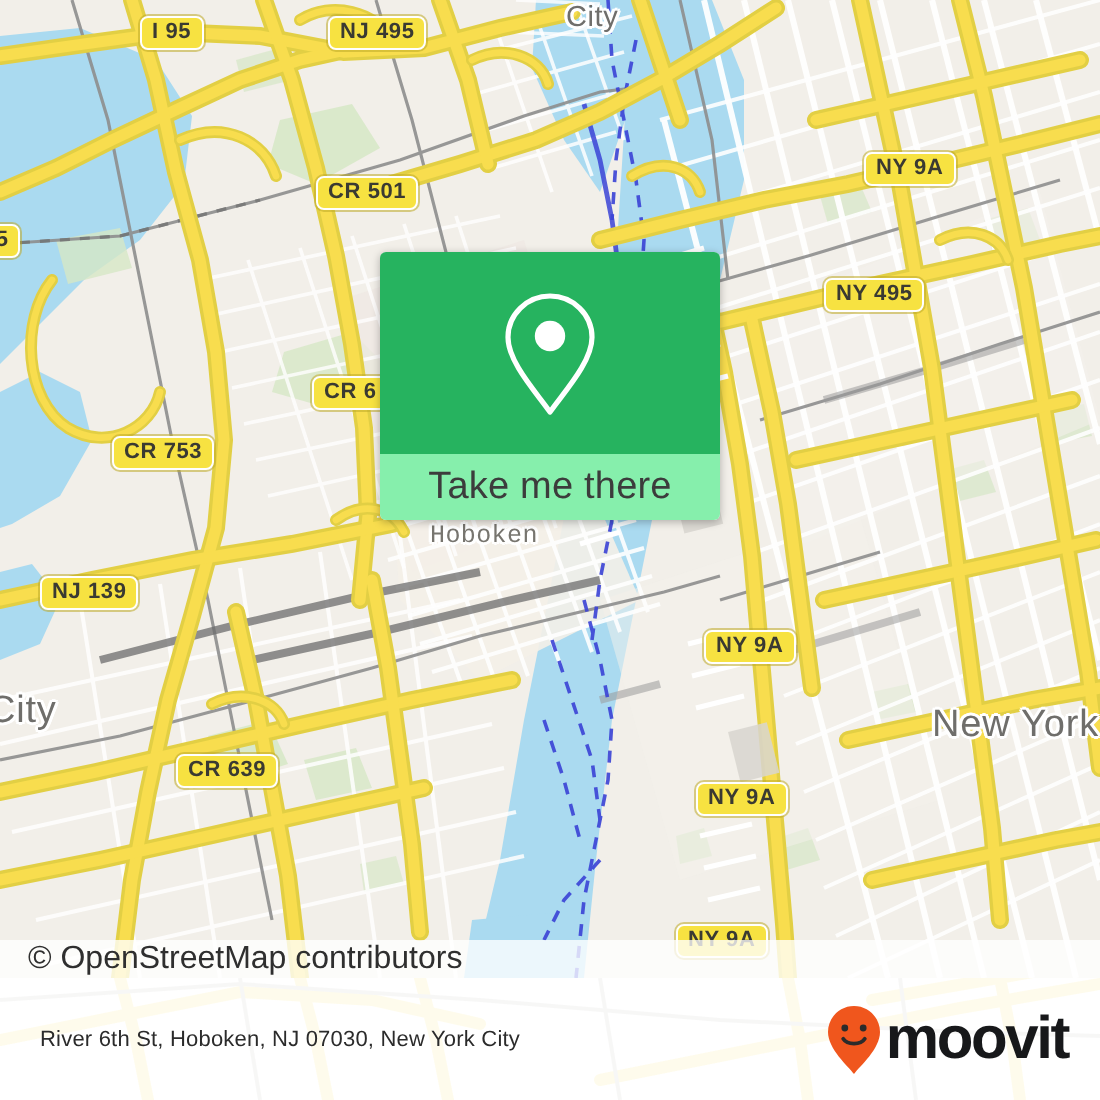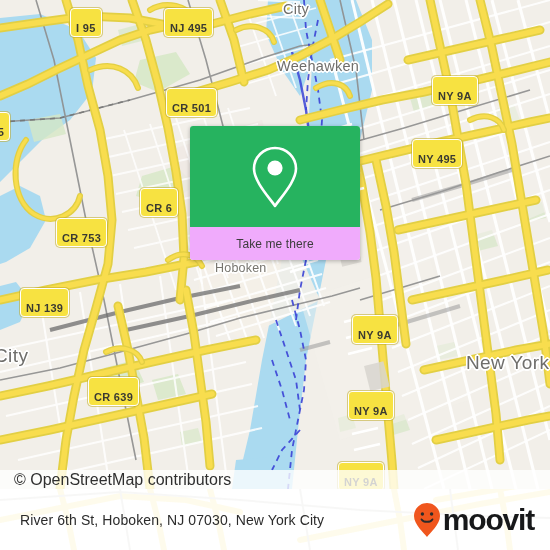"I 95" .shield { padding: 13px 5px 2px 5px -> 1px 5px 2px 5px }
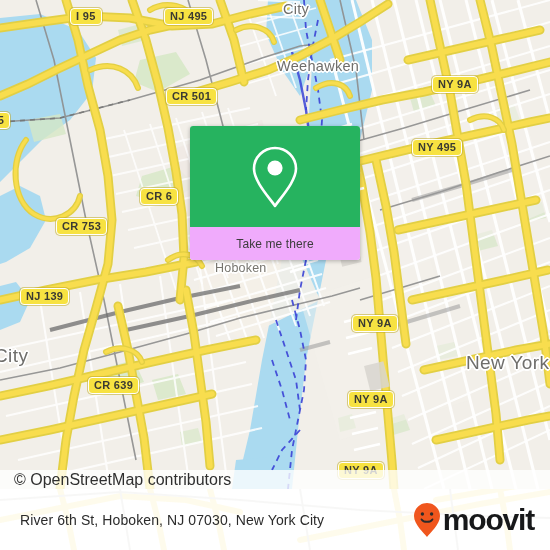"Weehawken" div.mlabel { html: <div>Weehawken</div> -> none }
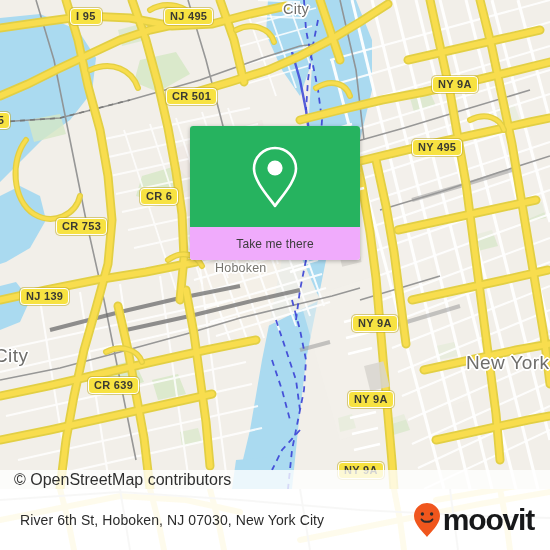"CR 501" div.shield { margin-left: 8px -> none }
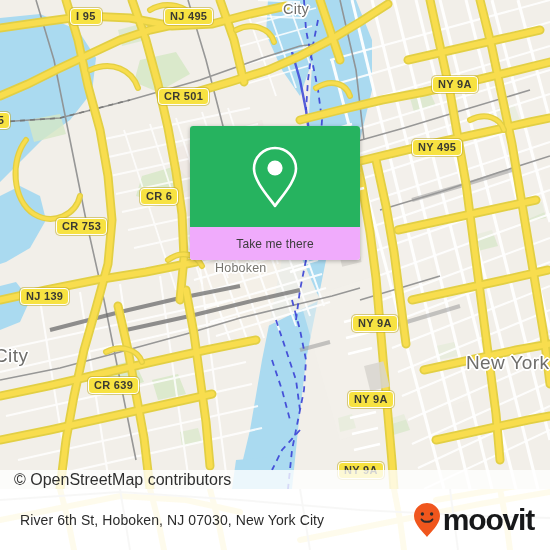"CR 6" div.shield { left: 140px -> 156px }
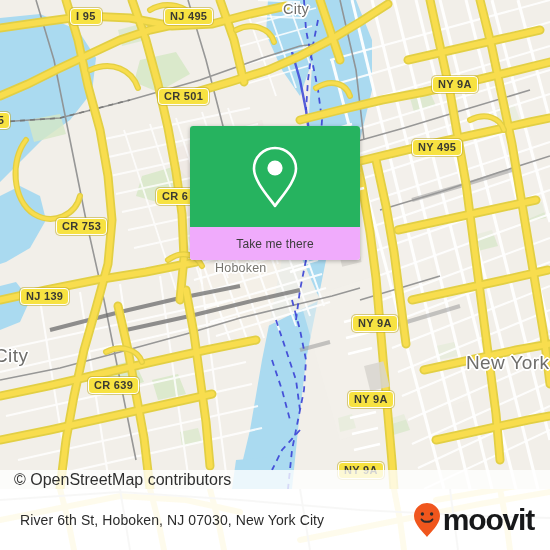"Take me there" #card-btn { background: #f0abfc -> #86efac; font-size: 12px -> 19px }
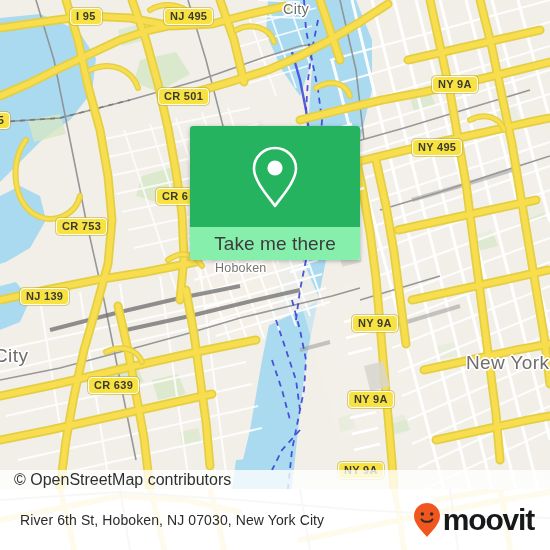"Hoboken" .place-sm { font-family: none -> Liberation Mono, monospace }
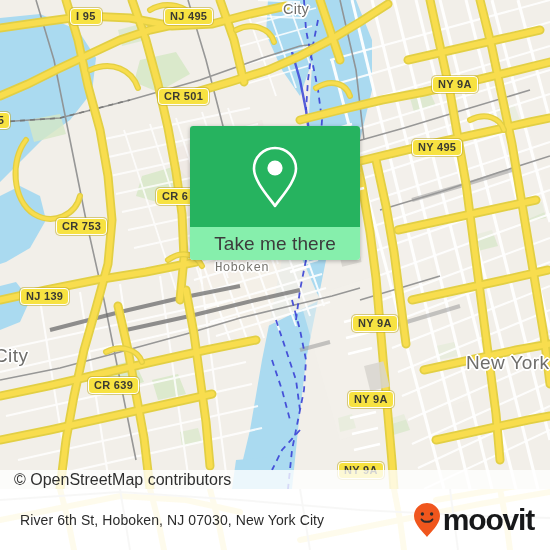"River 6th St, Hoboken, NJ" #addr { font-size: 14px -> 11px }
